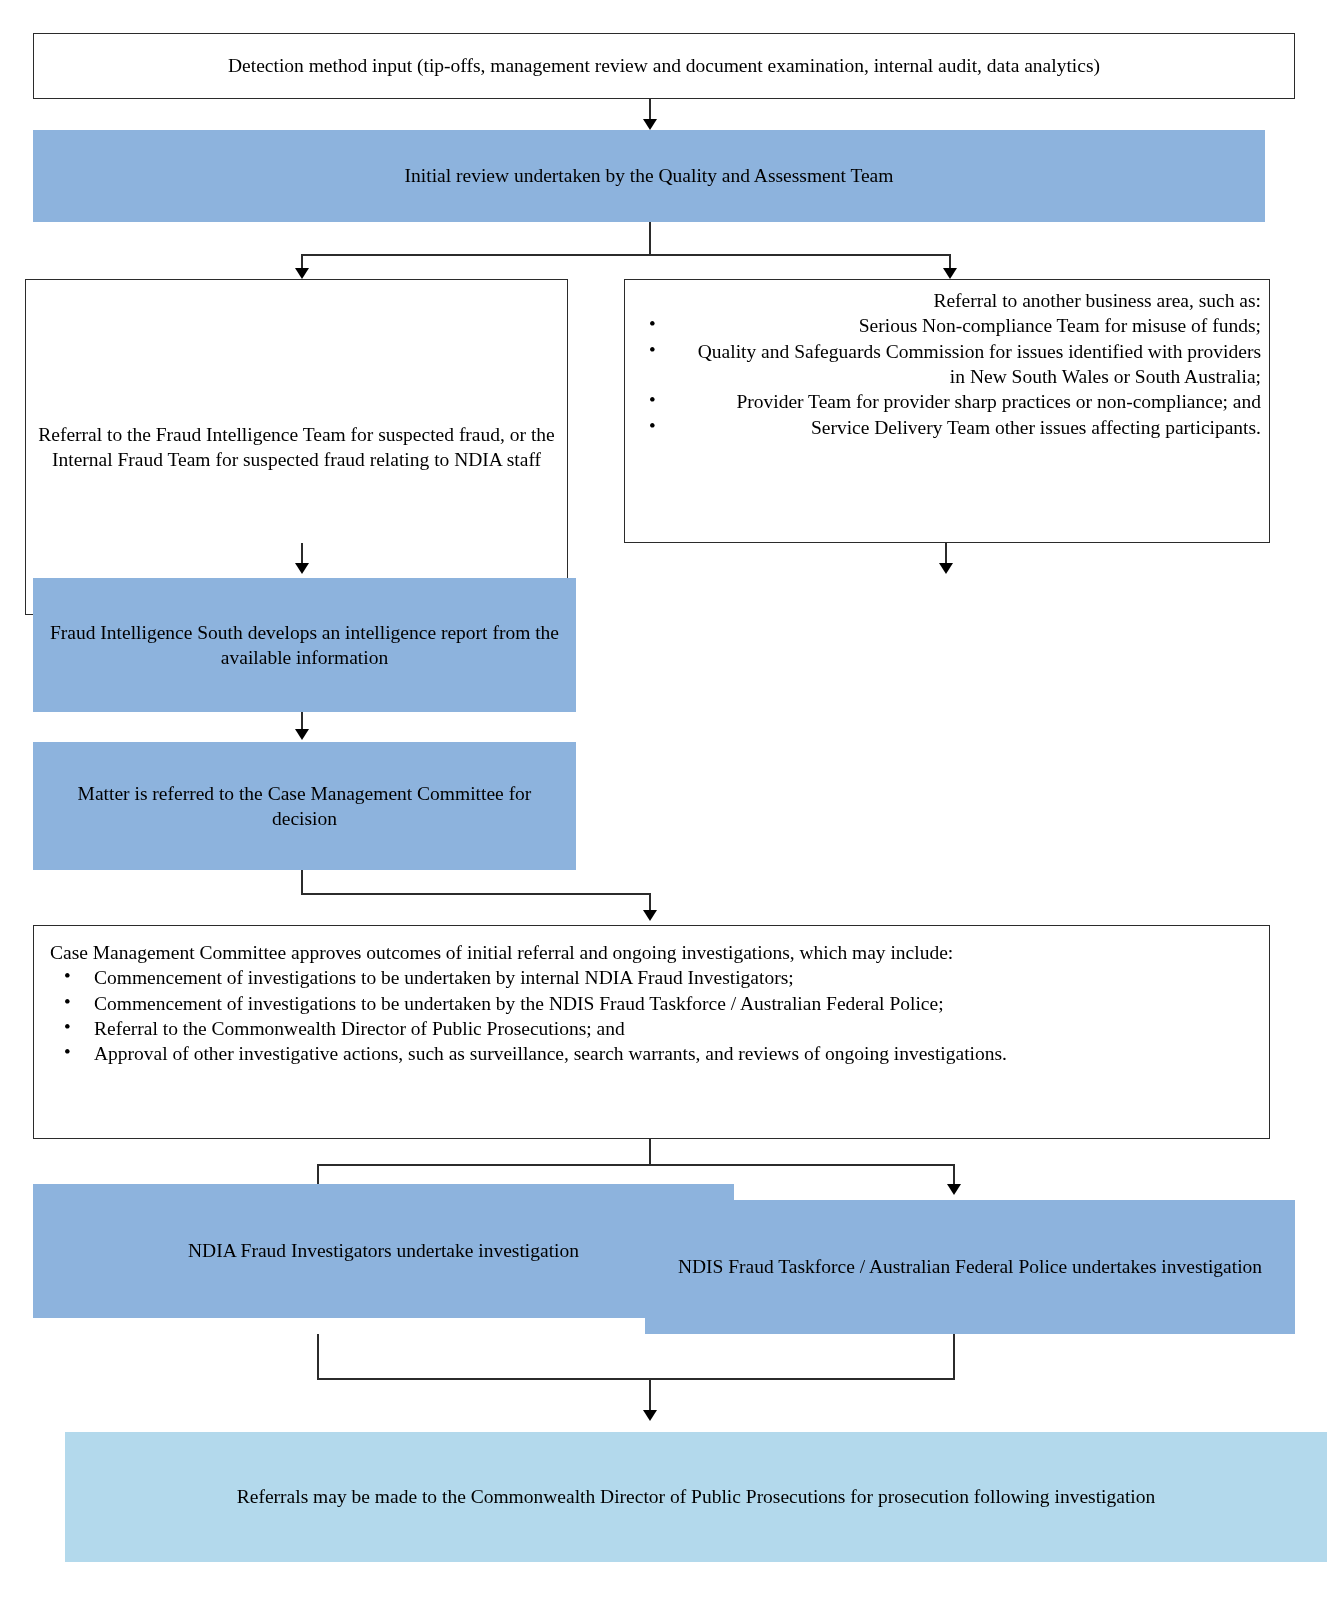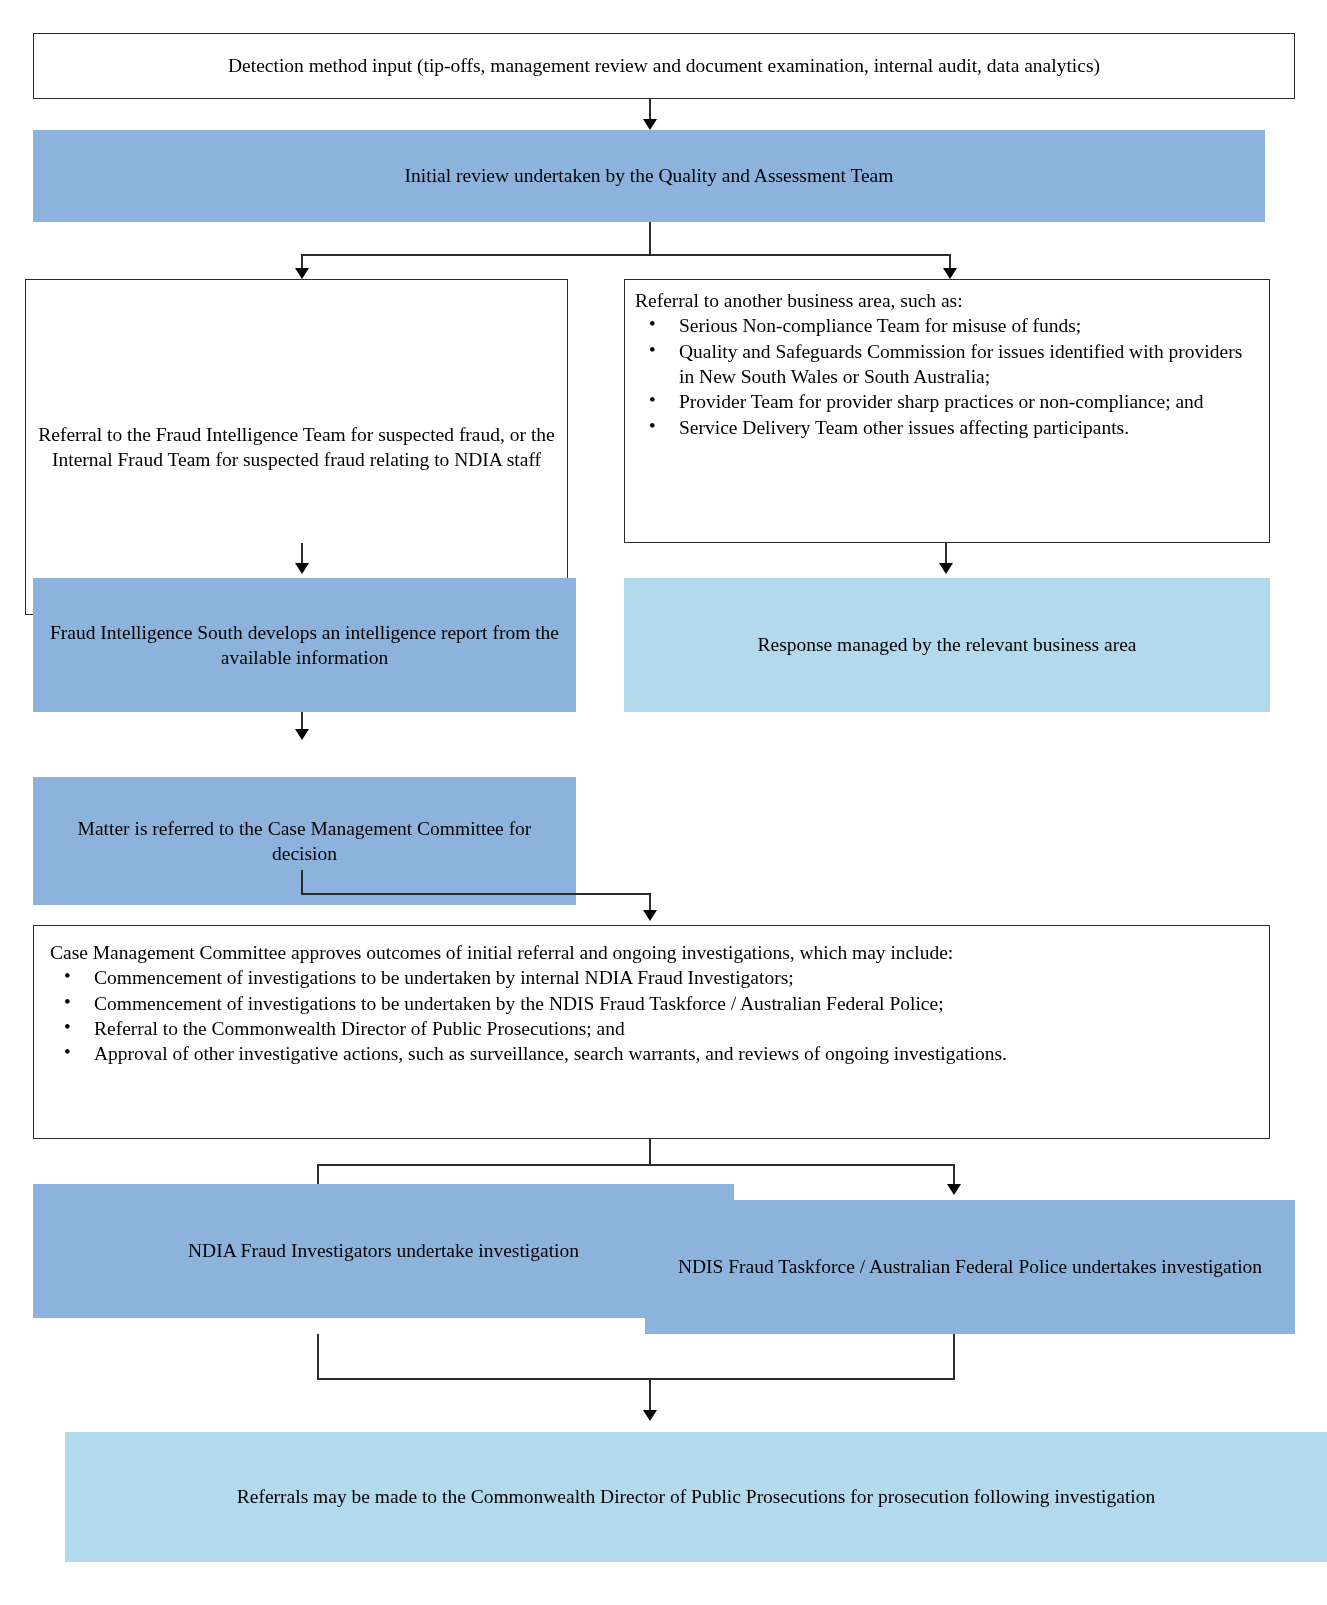"Referral to another business area," div.node { text-align: none -> right }
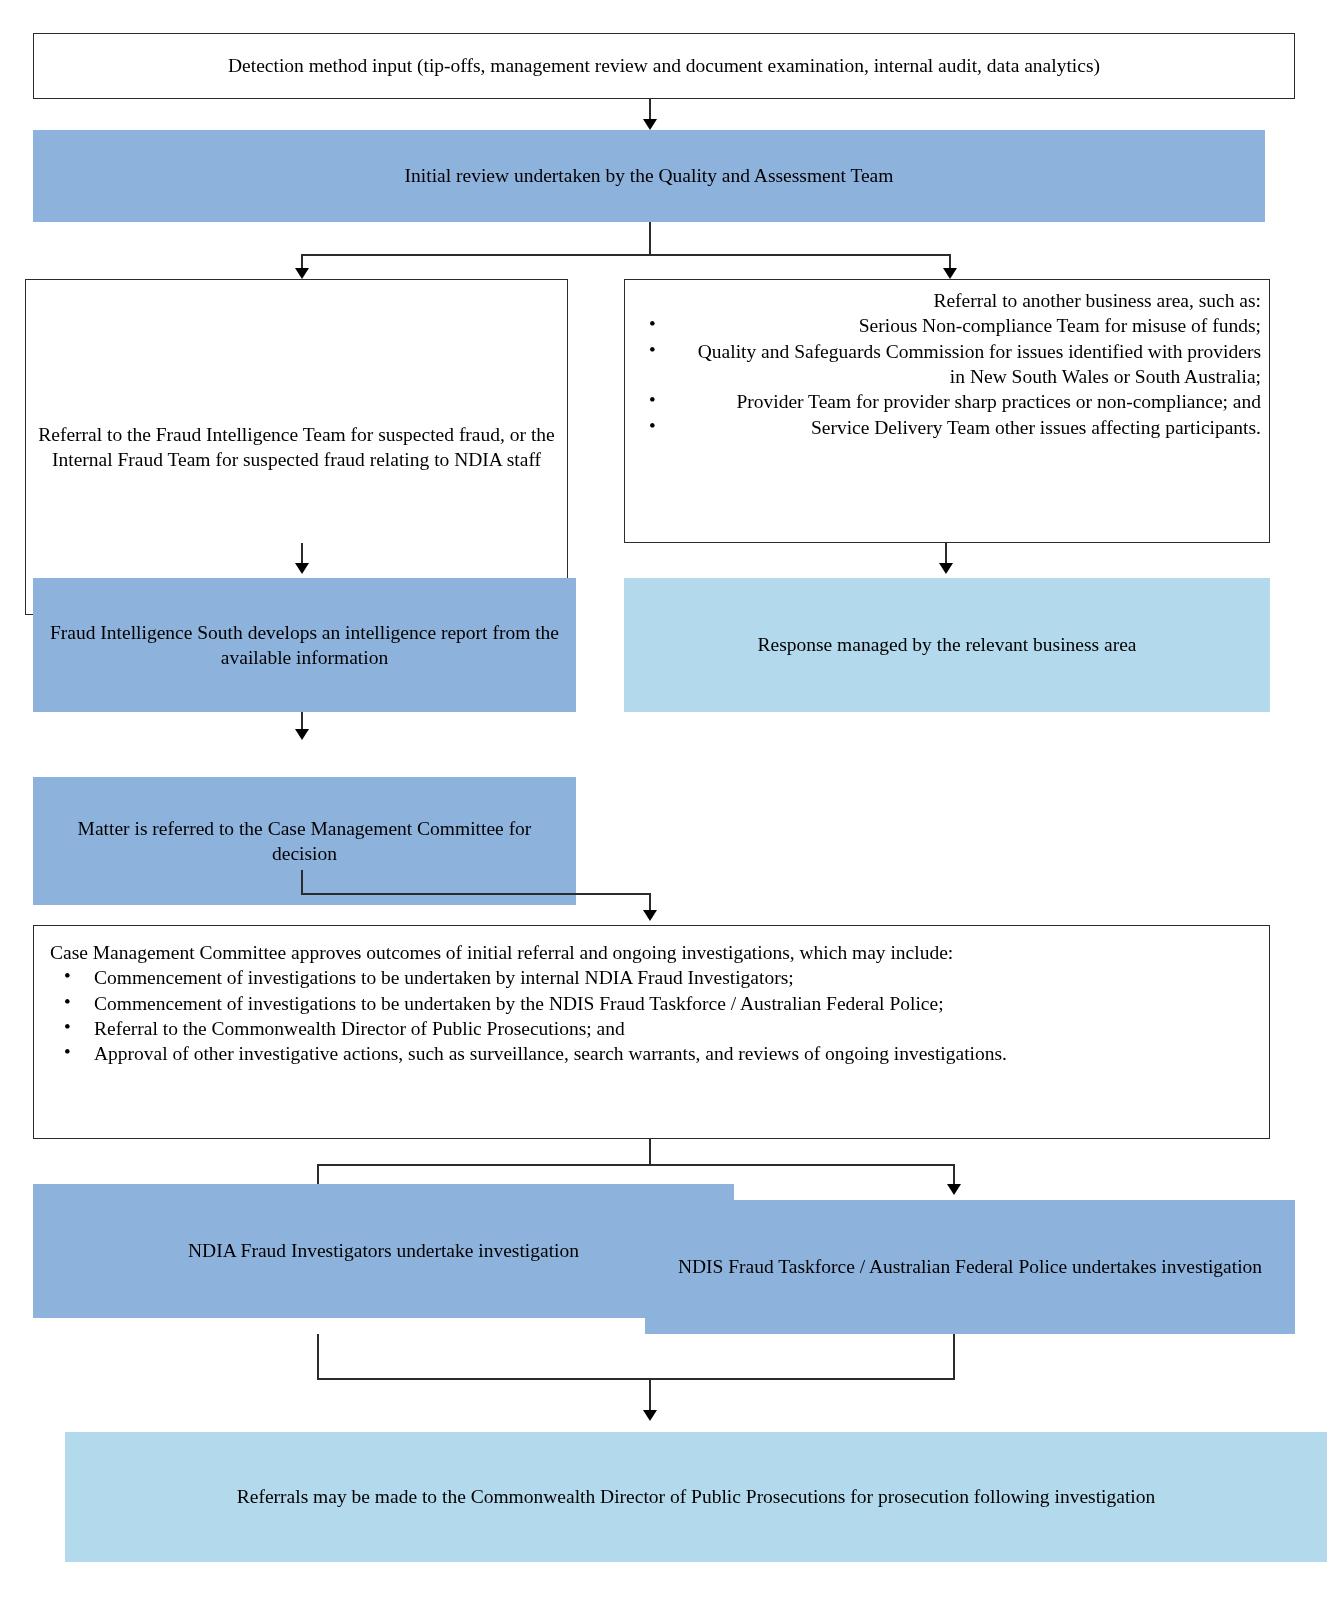"Response managed by the relevant" div.node { html: <div> <span>Response managed by the relevant business area</span> </div> -> none }
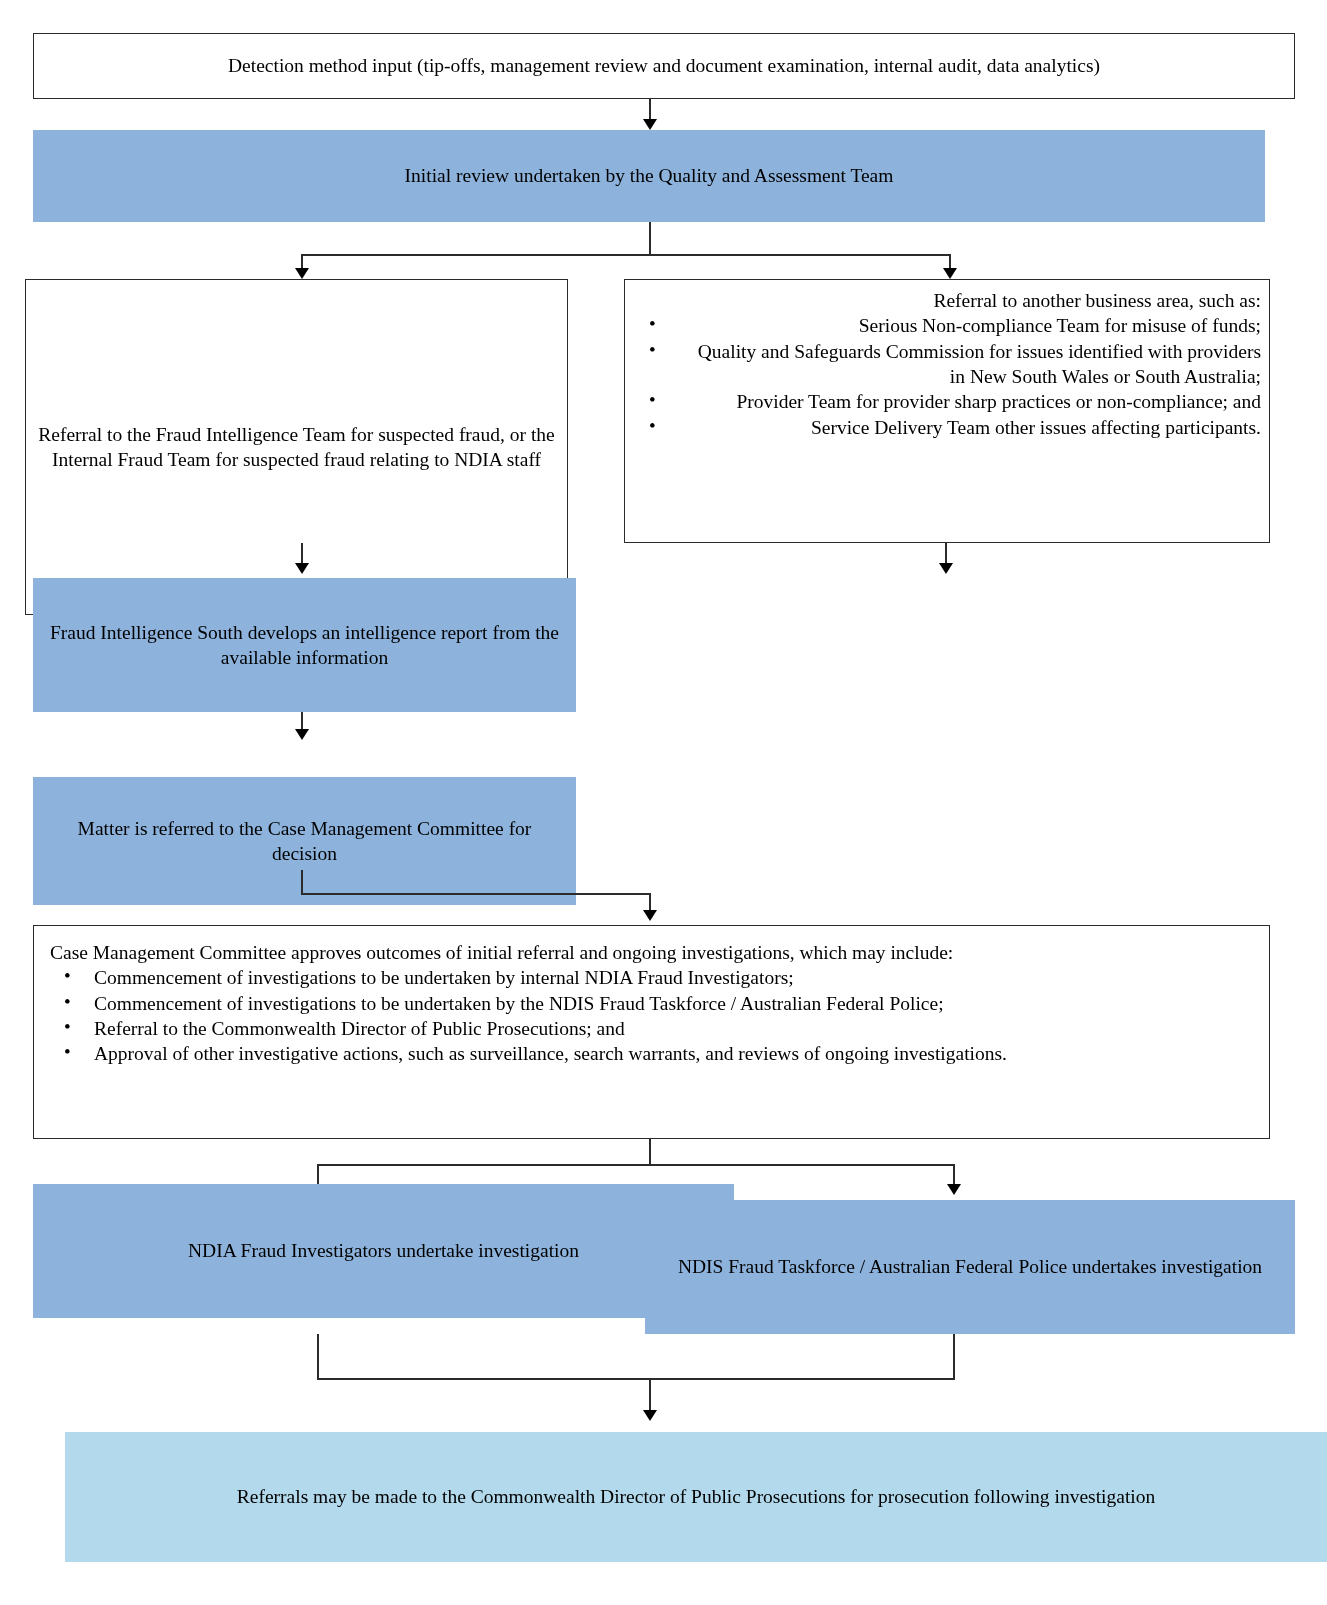"Matter is referred to the" div.node { margin-top: 35px -> none }
